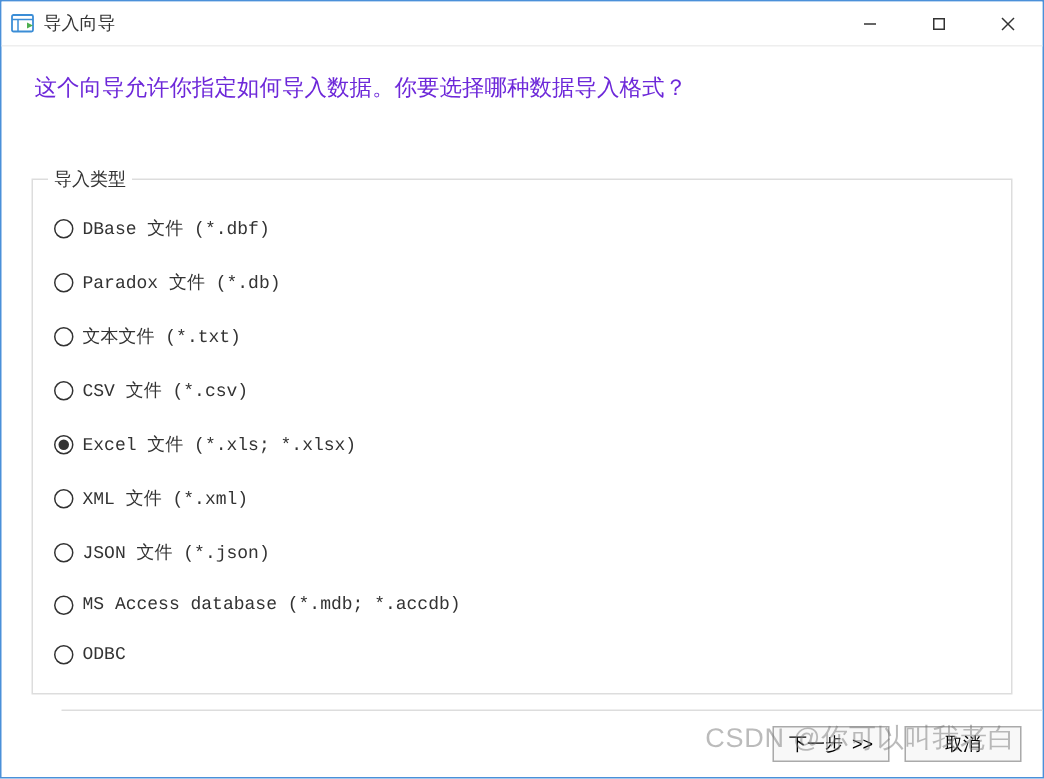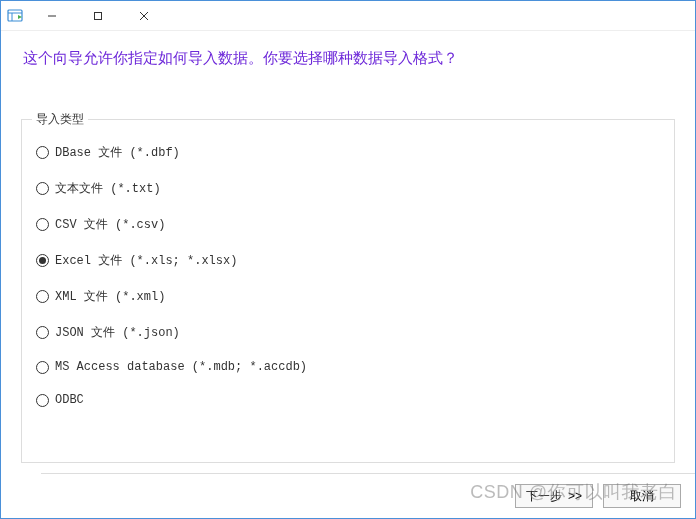"导入向导" span.titlebar-title { html: none -> <span>导入向导</span> }
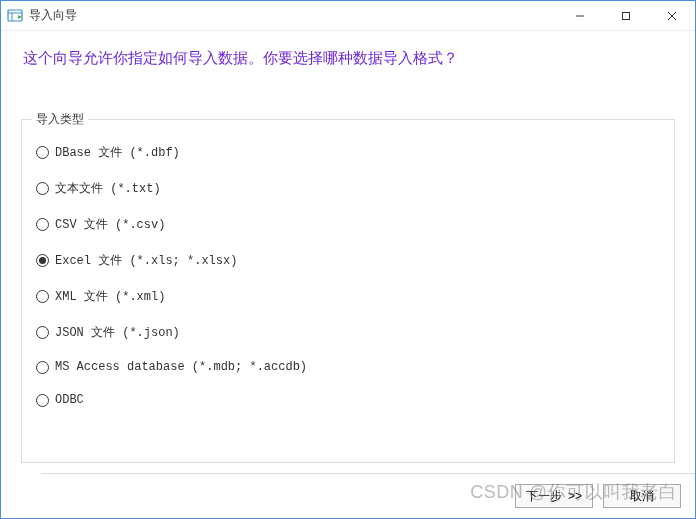"Paradox 文件 (*.db)" label.radio-item { html: none -> <label> <span></span> <span>Paradox 文件 (*.db)</span> </label> }
